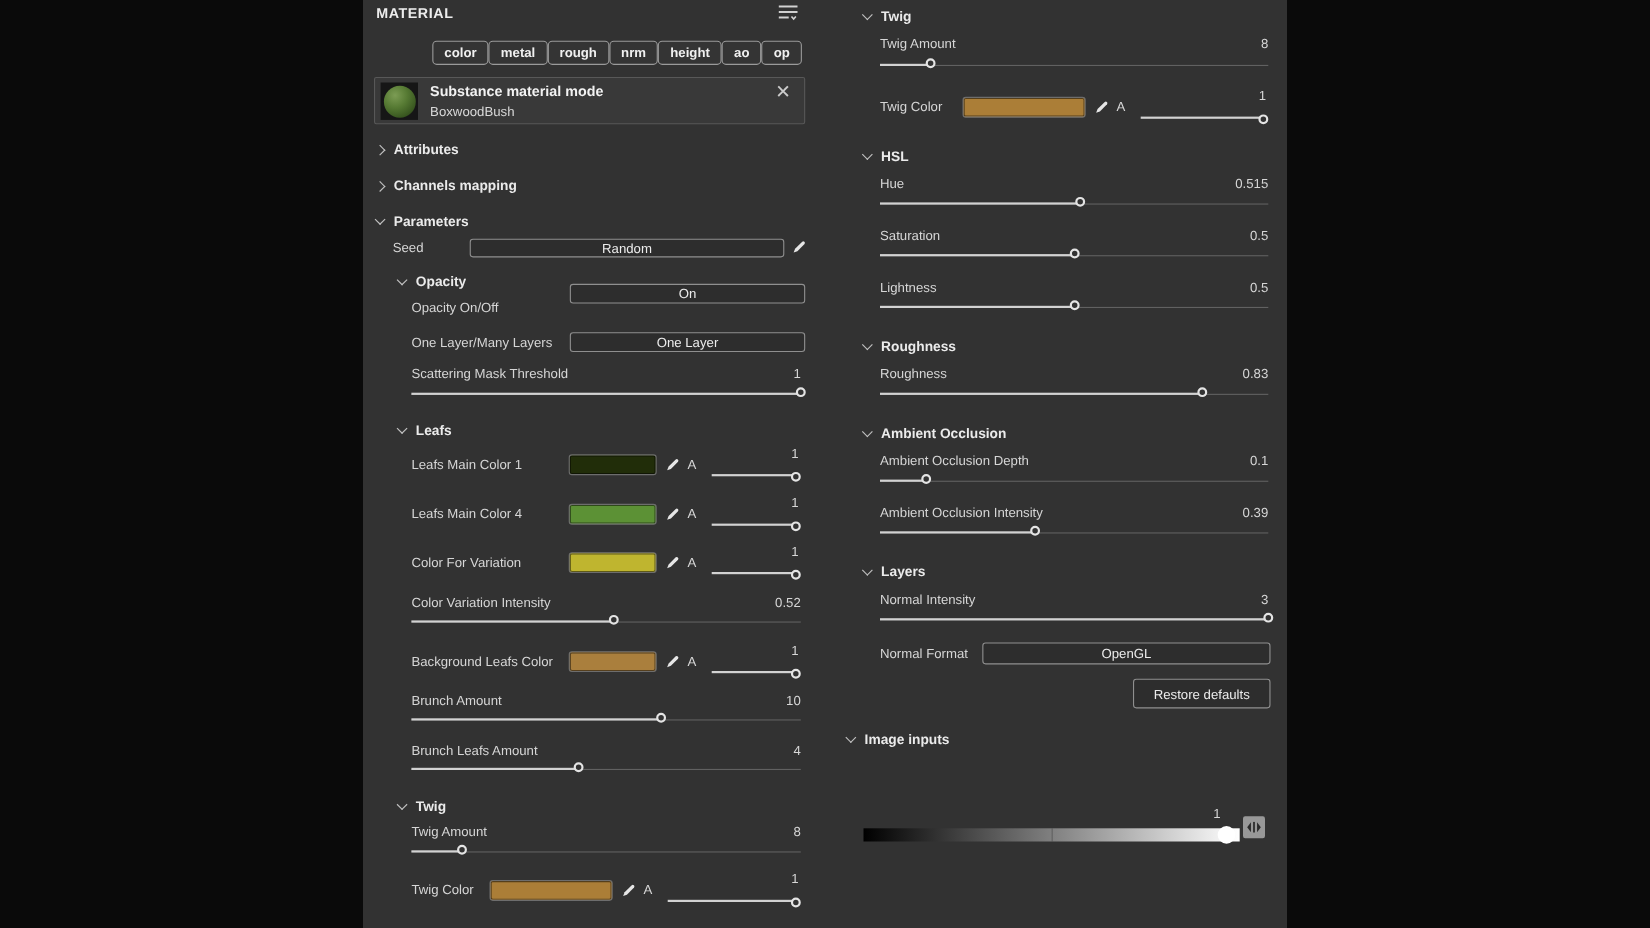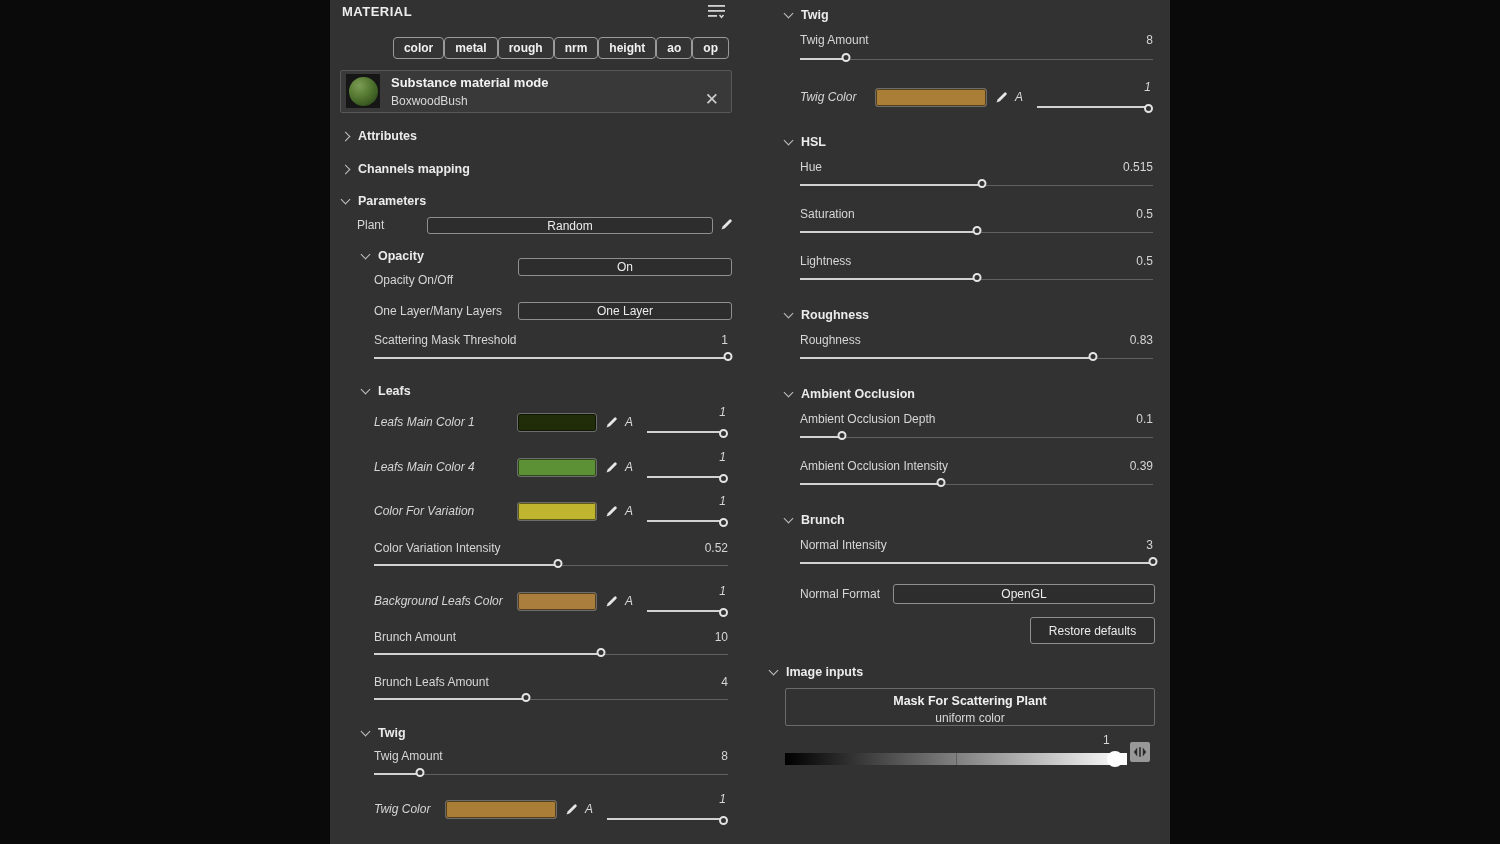"Substance material mode" .card { align-items: flex-end -> flex-start }
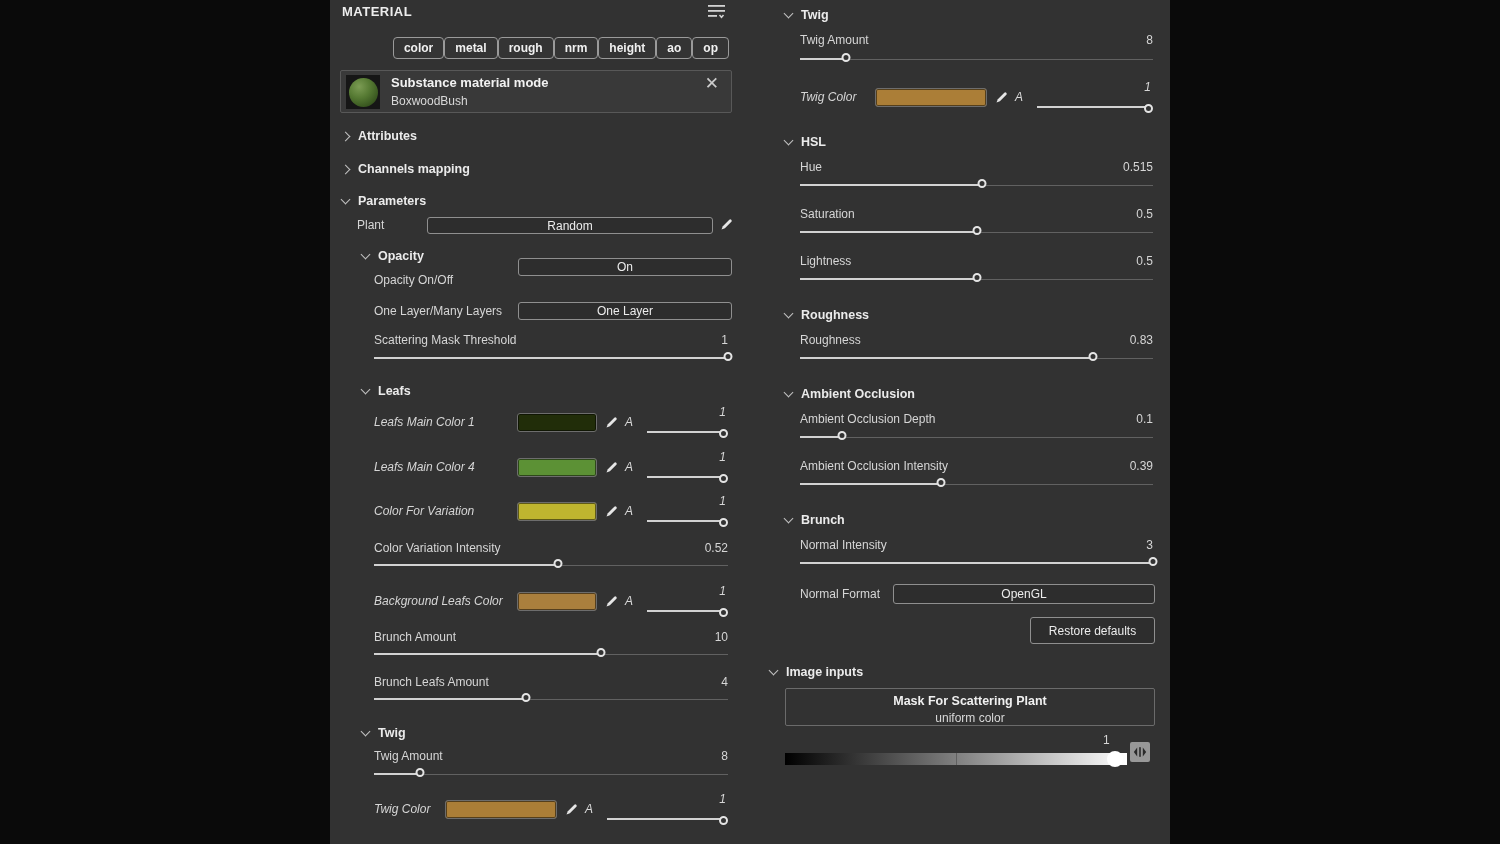"Twig Color" .crow { font-style: italic -> none }
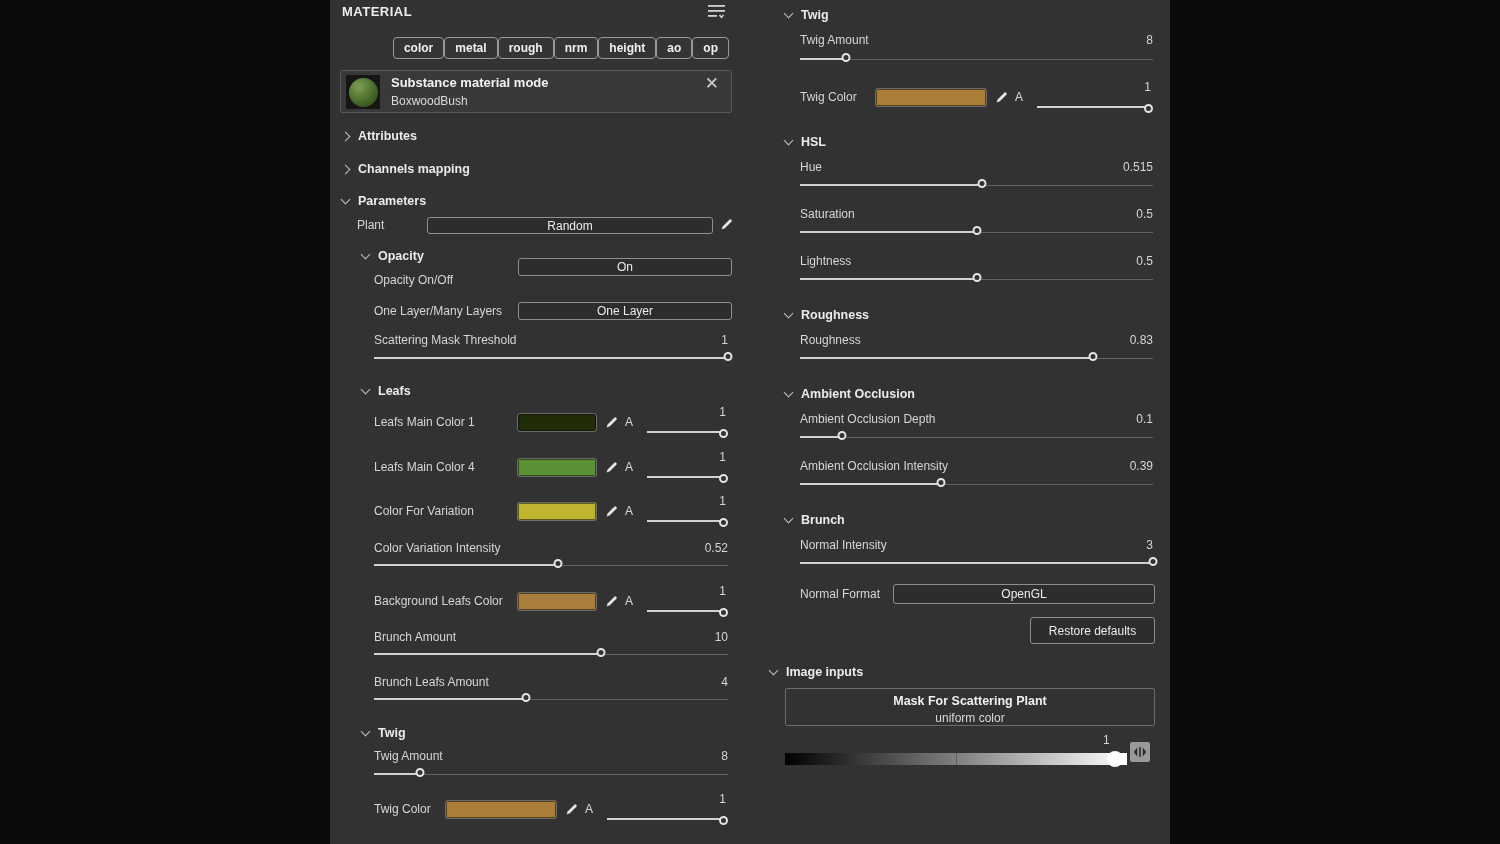"Plant" div.abs { text: Plant -> Seed }
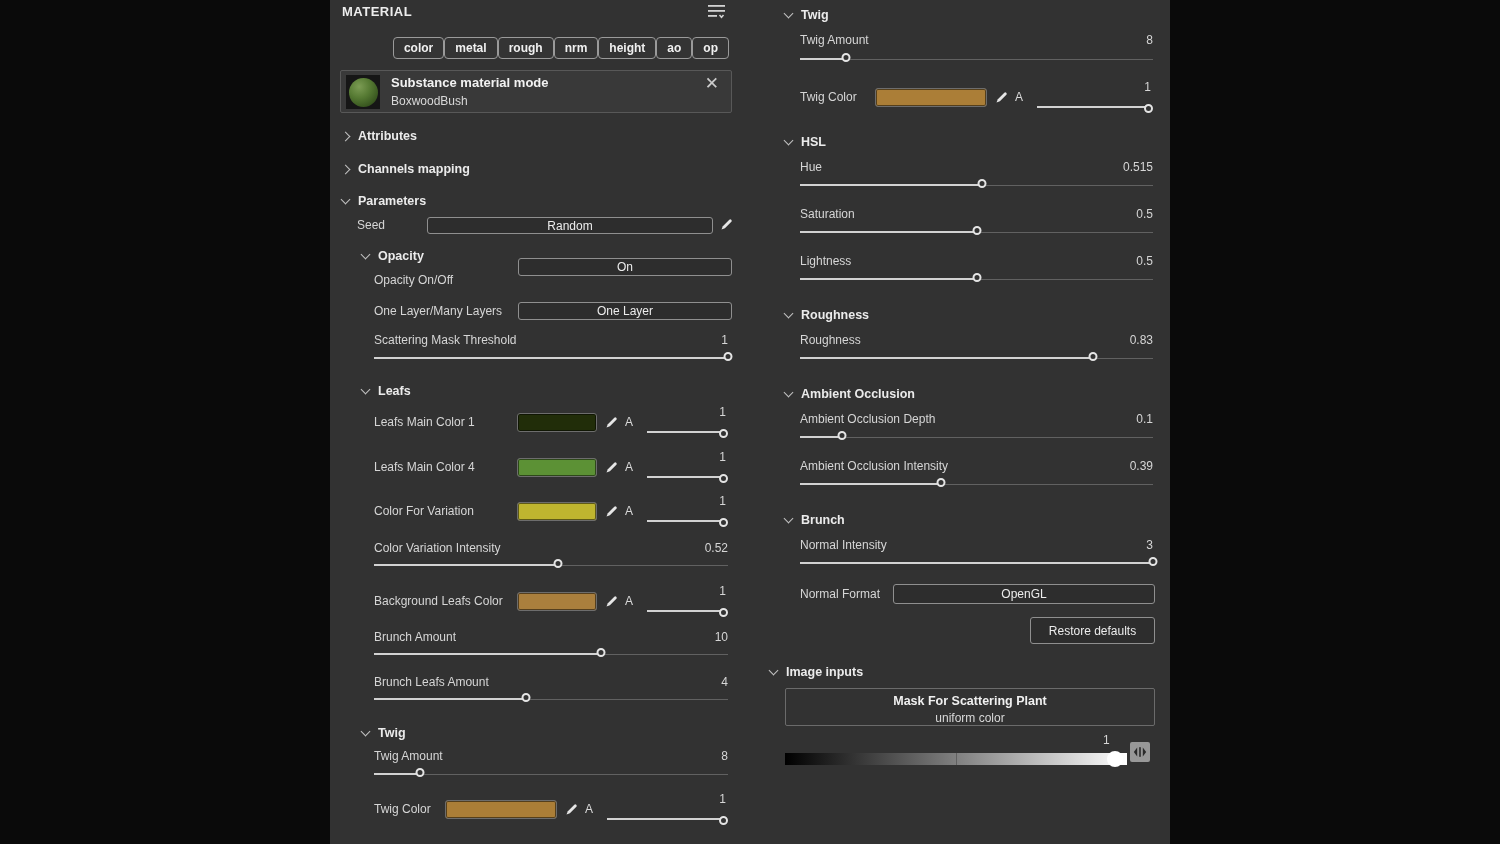"Brunch" span { text: Brunch -> Layers }
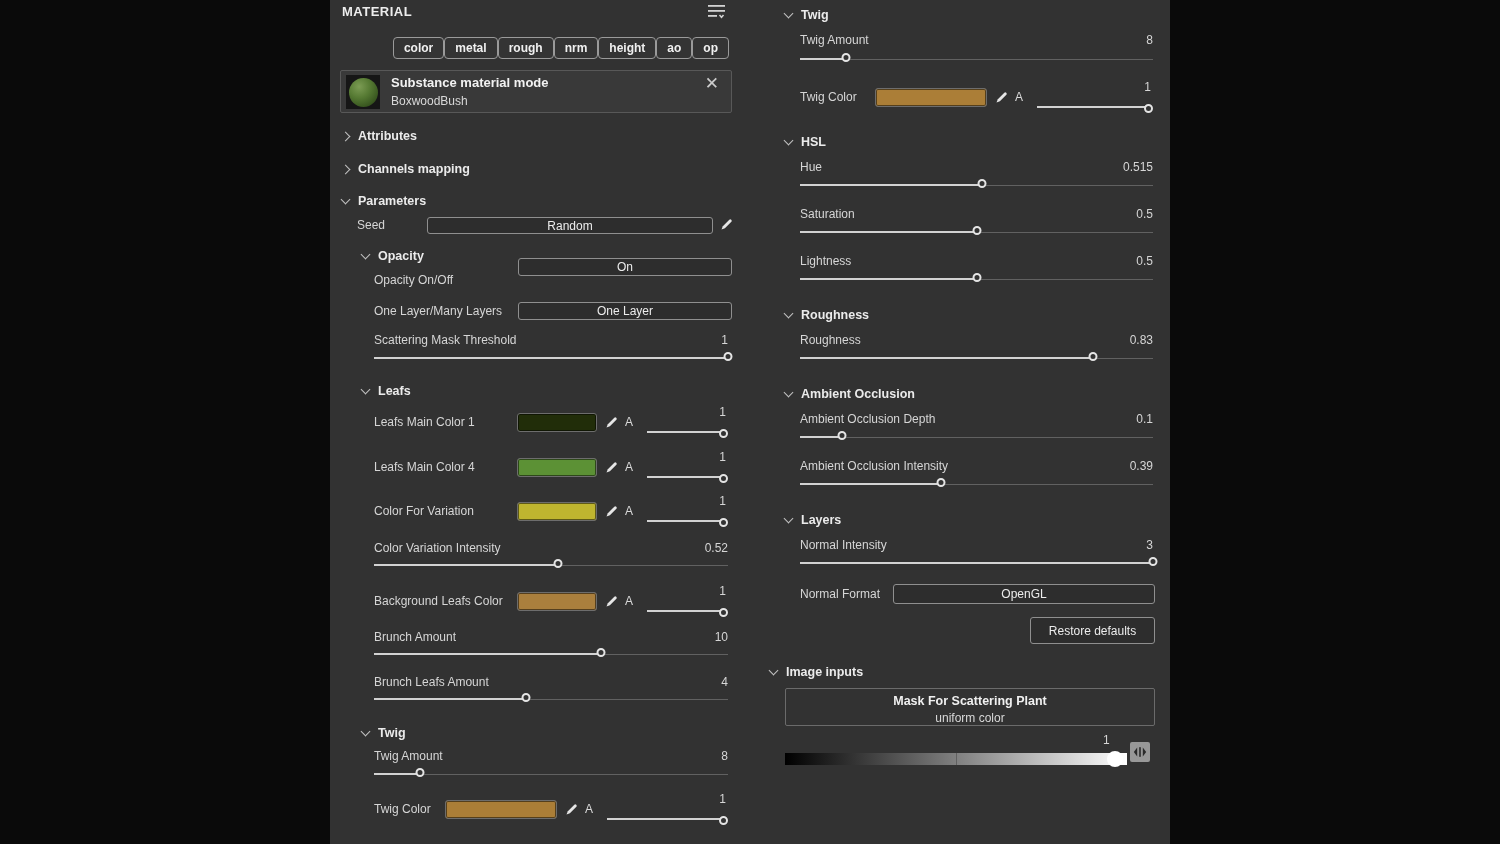"Mask For Scattering Plant" div.abs { html: <div> <div>Mask For Scattering Plant</div> <div>uniform color</div> </div> -> none }
